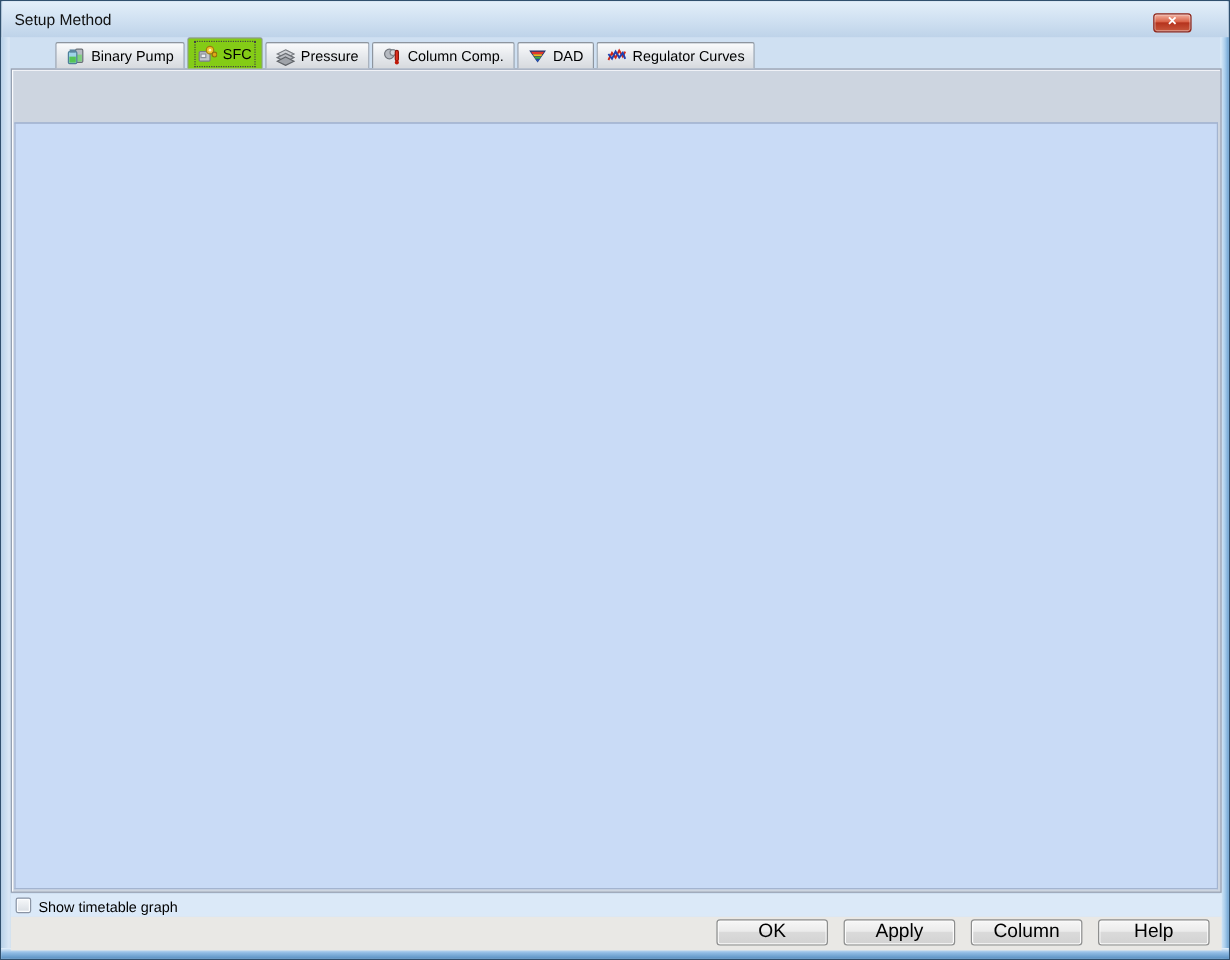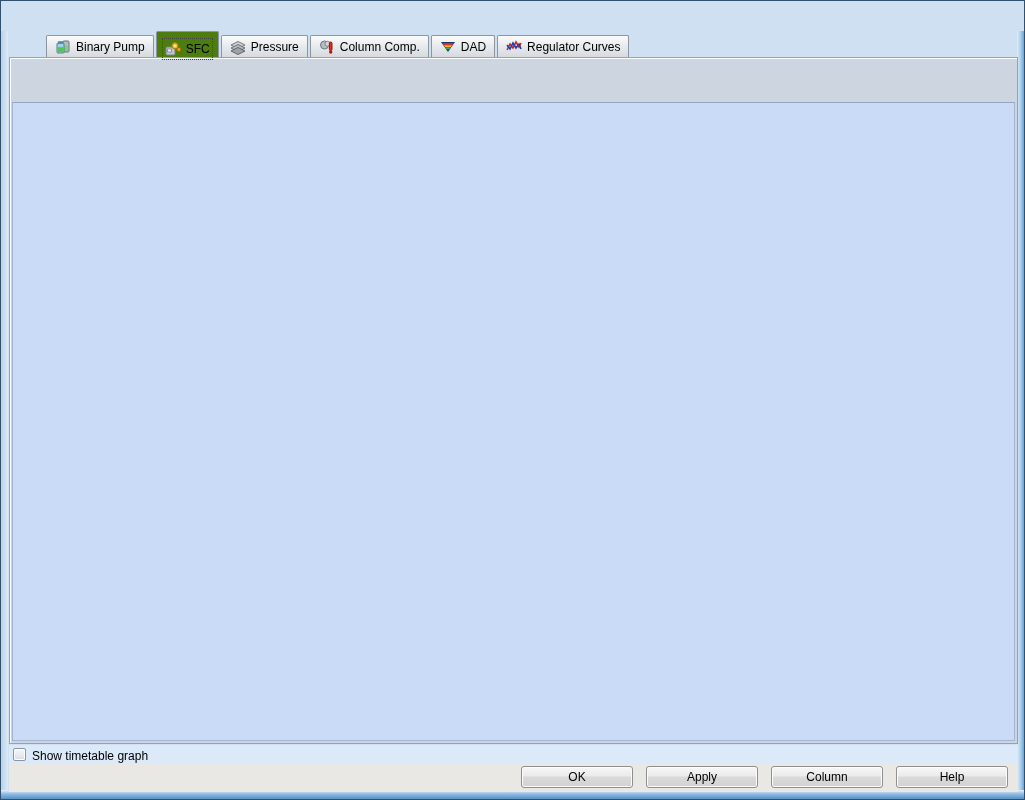"Setup Method" div.titlebar { html: none -> <div> <span>Setup Method</span> <div> <span>✕</span> </div> </div> }
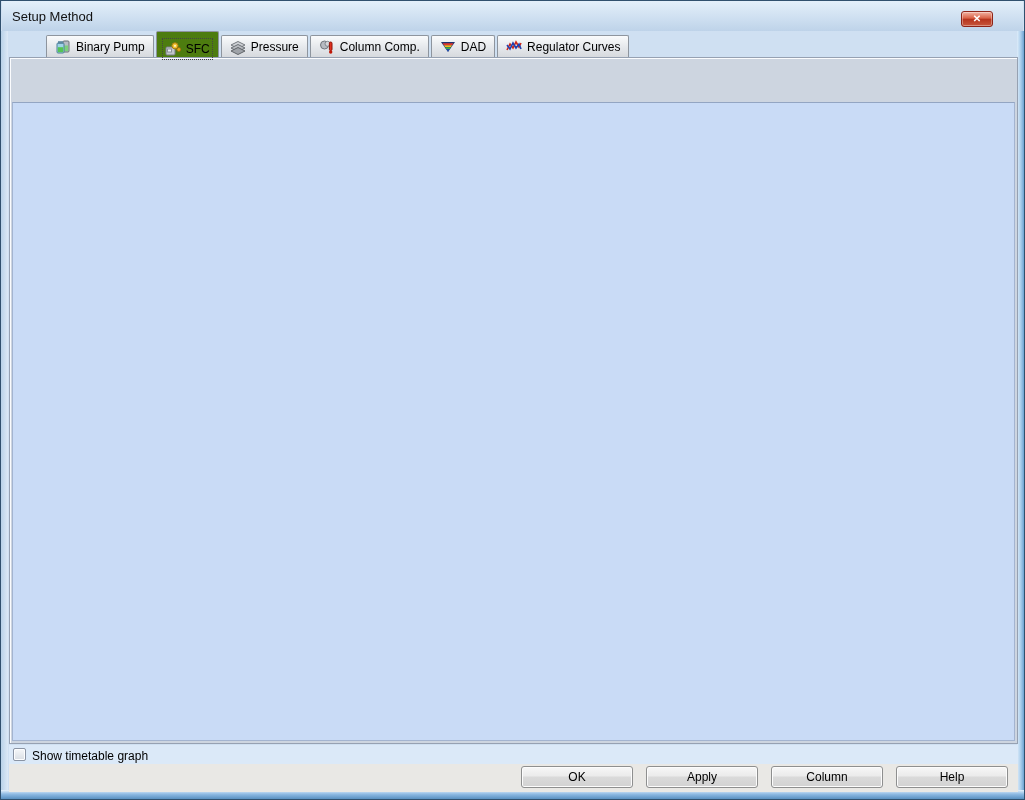"SFC" .tab.active { align-items: flex-end -> none; background: #4d7c0f -> #84cc16 }
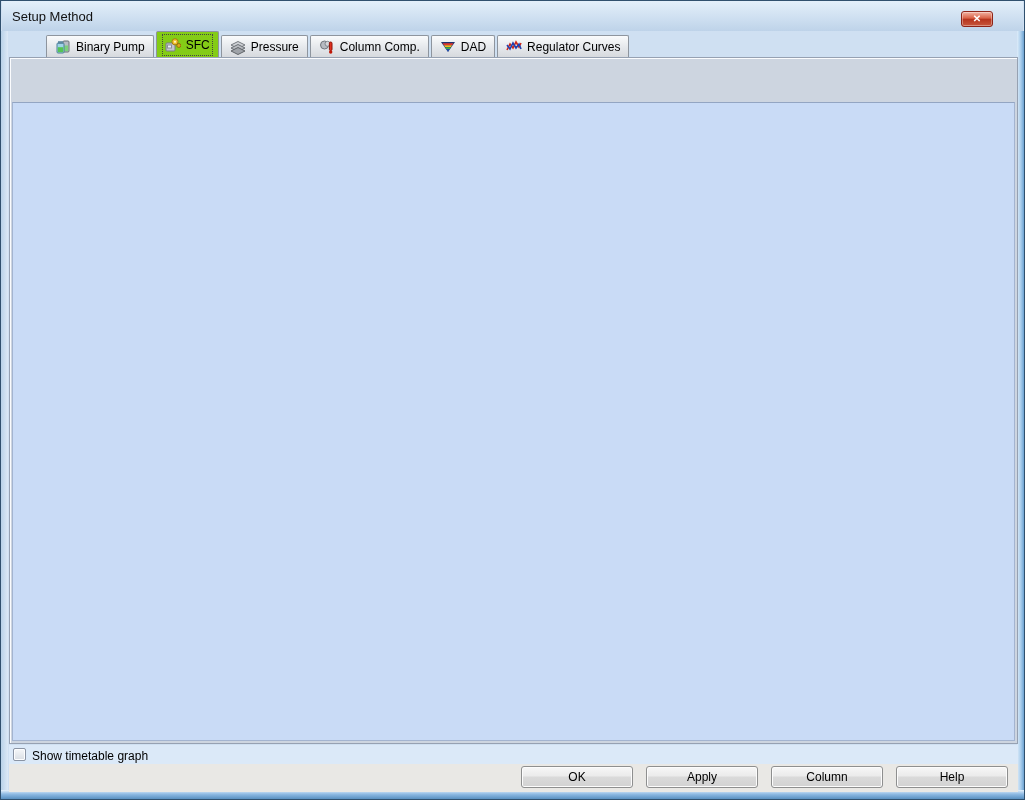"OK" .btn { font-size: 12px -> 16px; width: 112px -> 93px }
